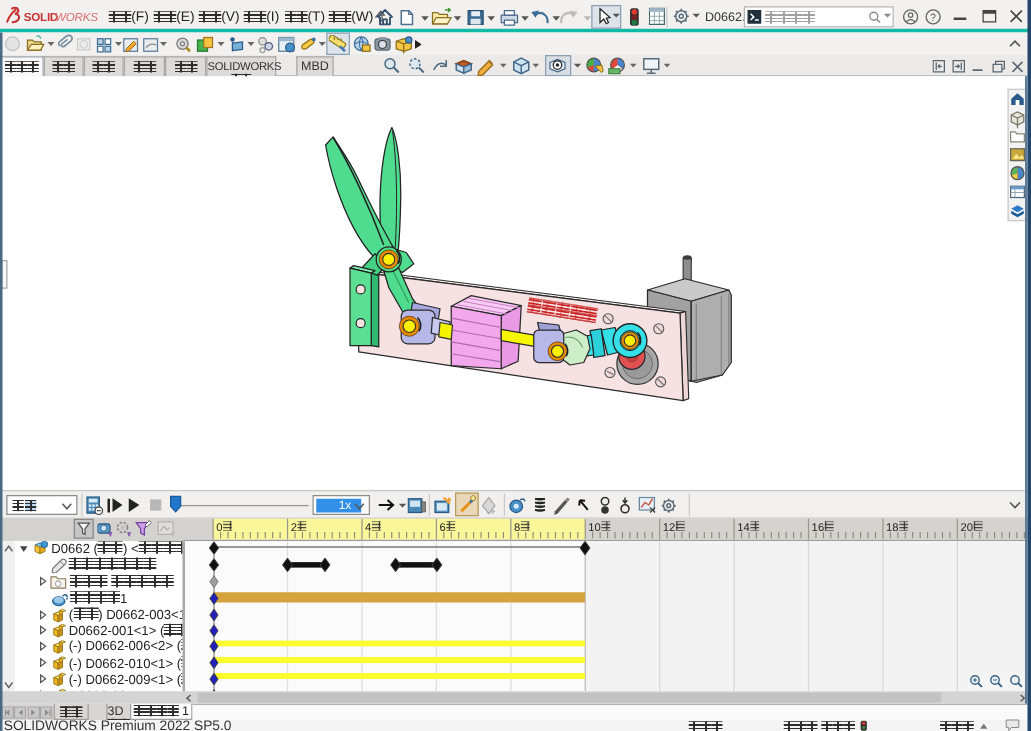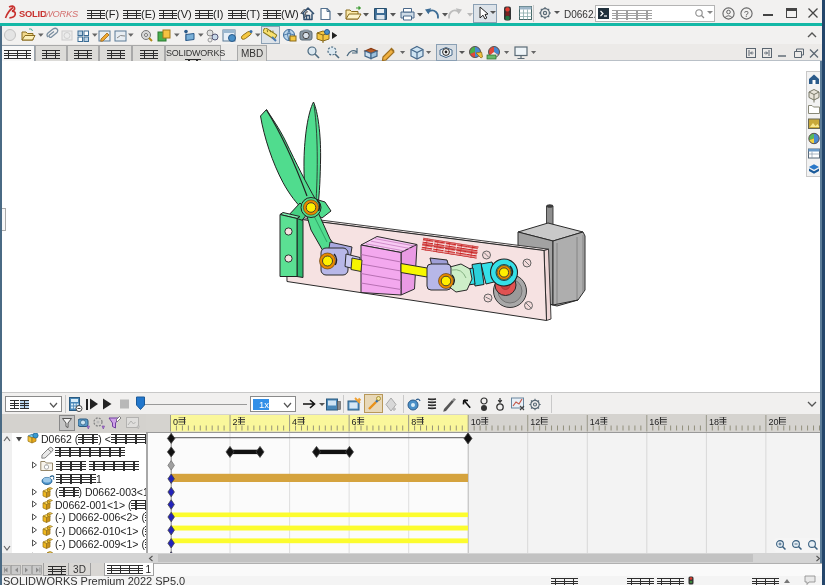"1x" div.abs { padding: 0 6px -> 0 18px }
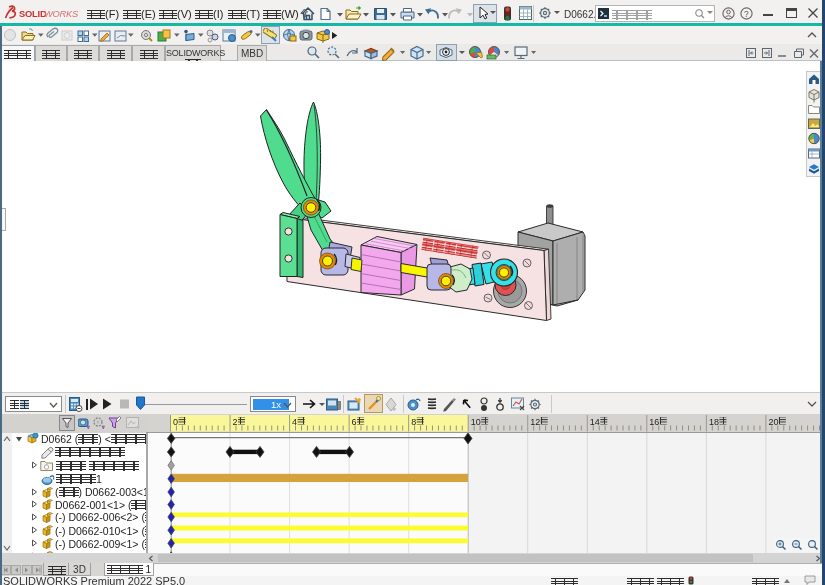"3D" div.abs { left: 68px -> 85px; text-align: center -> left }
